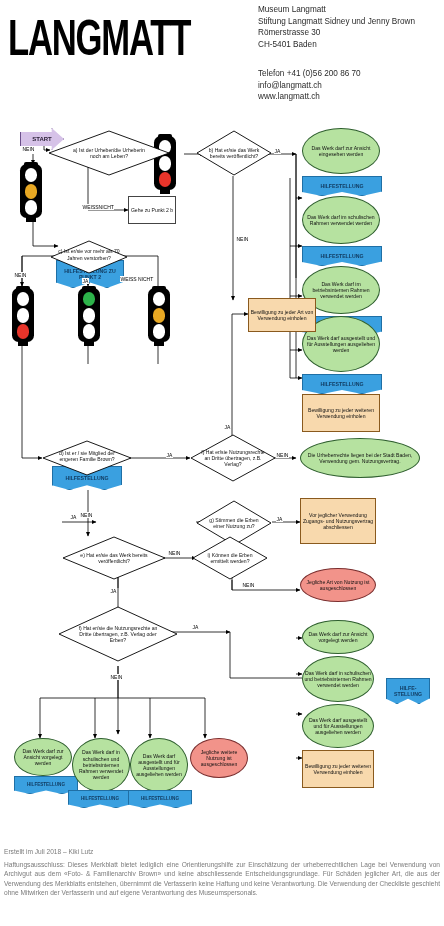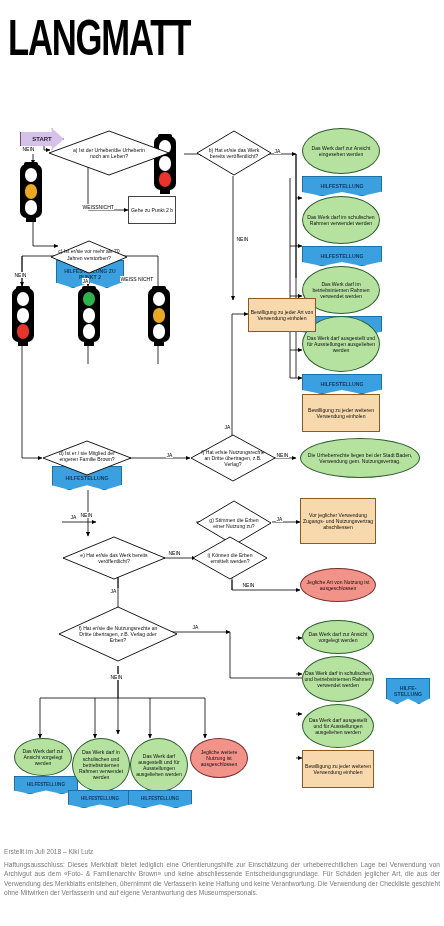"Museum Langmatt" div { html: none -> <div>Museum Langmatt Stiftung Langmatt Sidney und Jenny Brown Römerstrasse 30 CH-5401 Baden</div> }
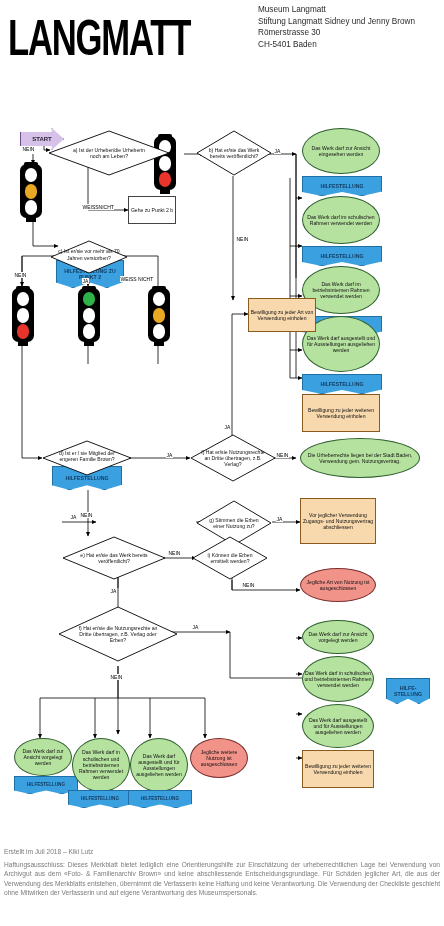"Telefon +41 (0)56 200 86" div { html: none -> <div>Telefon +41 (0)56 200 86 70 info@langmatt.ch www.langmatt.ch</div> }
